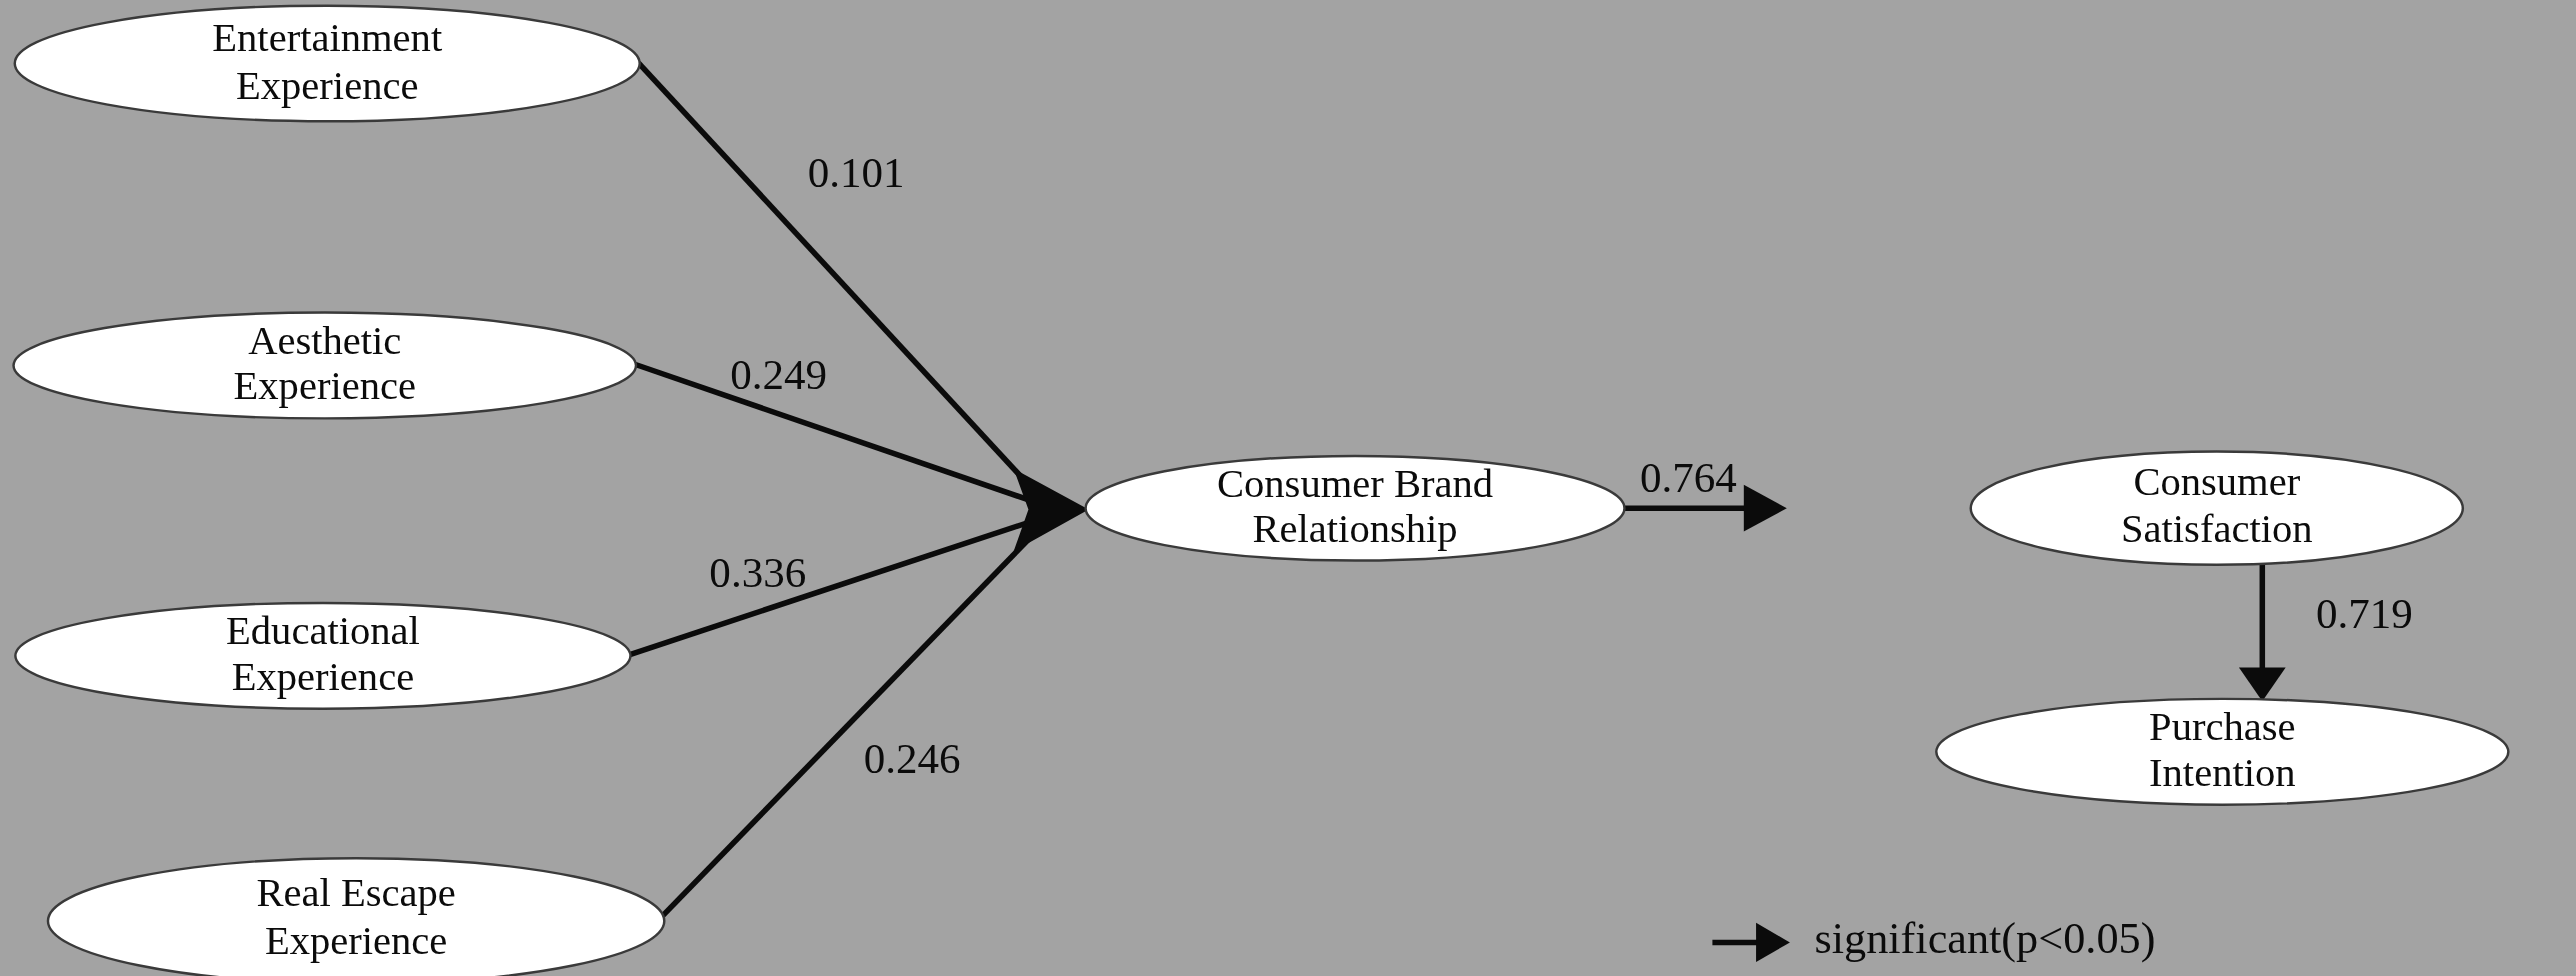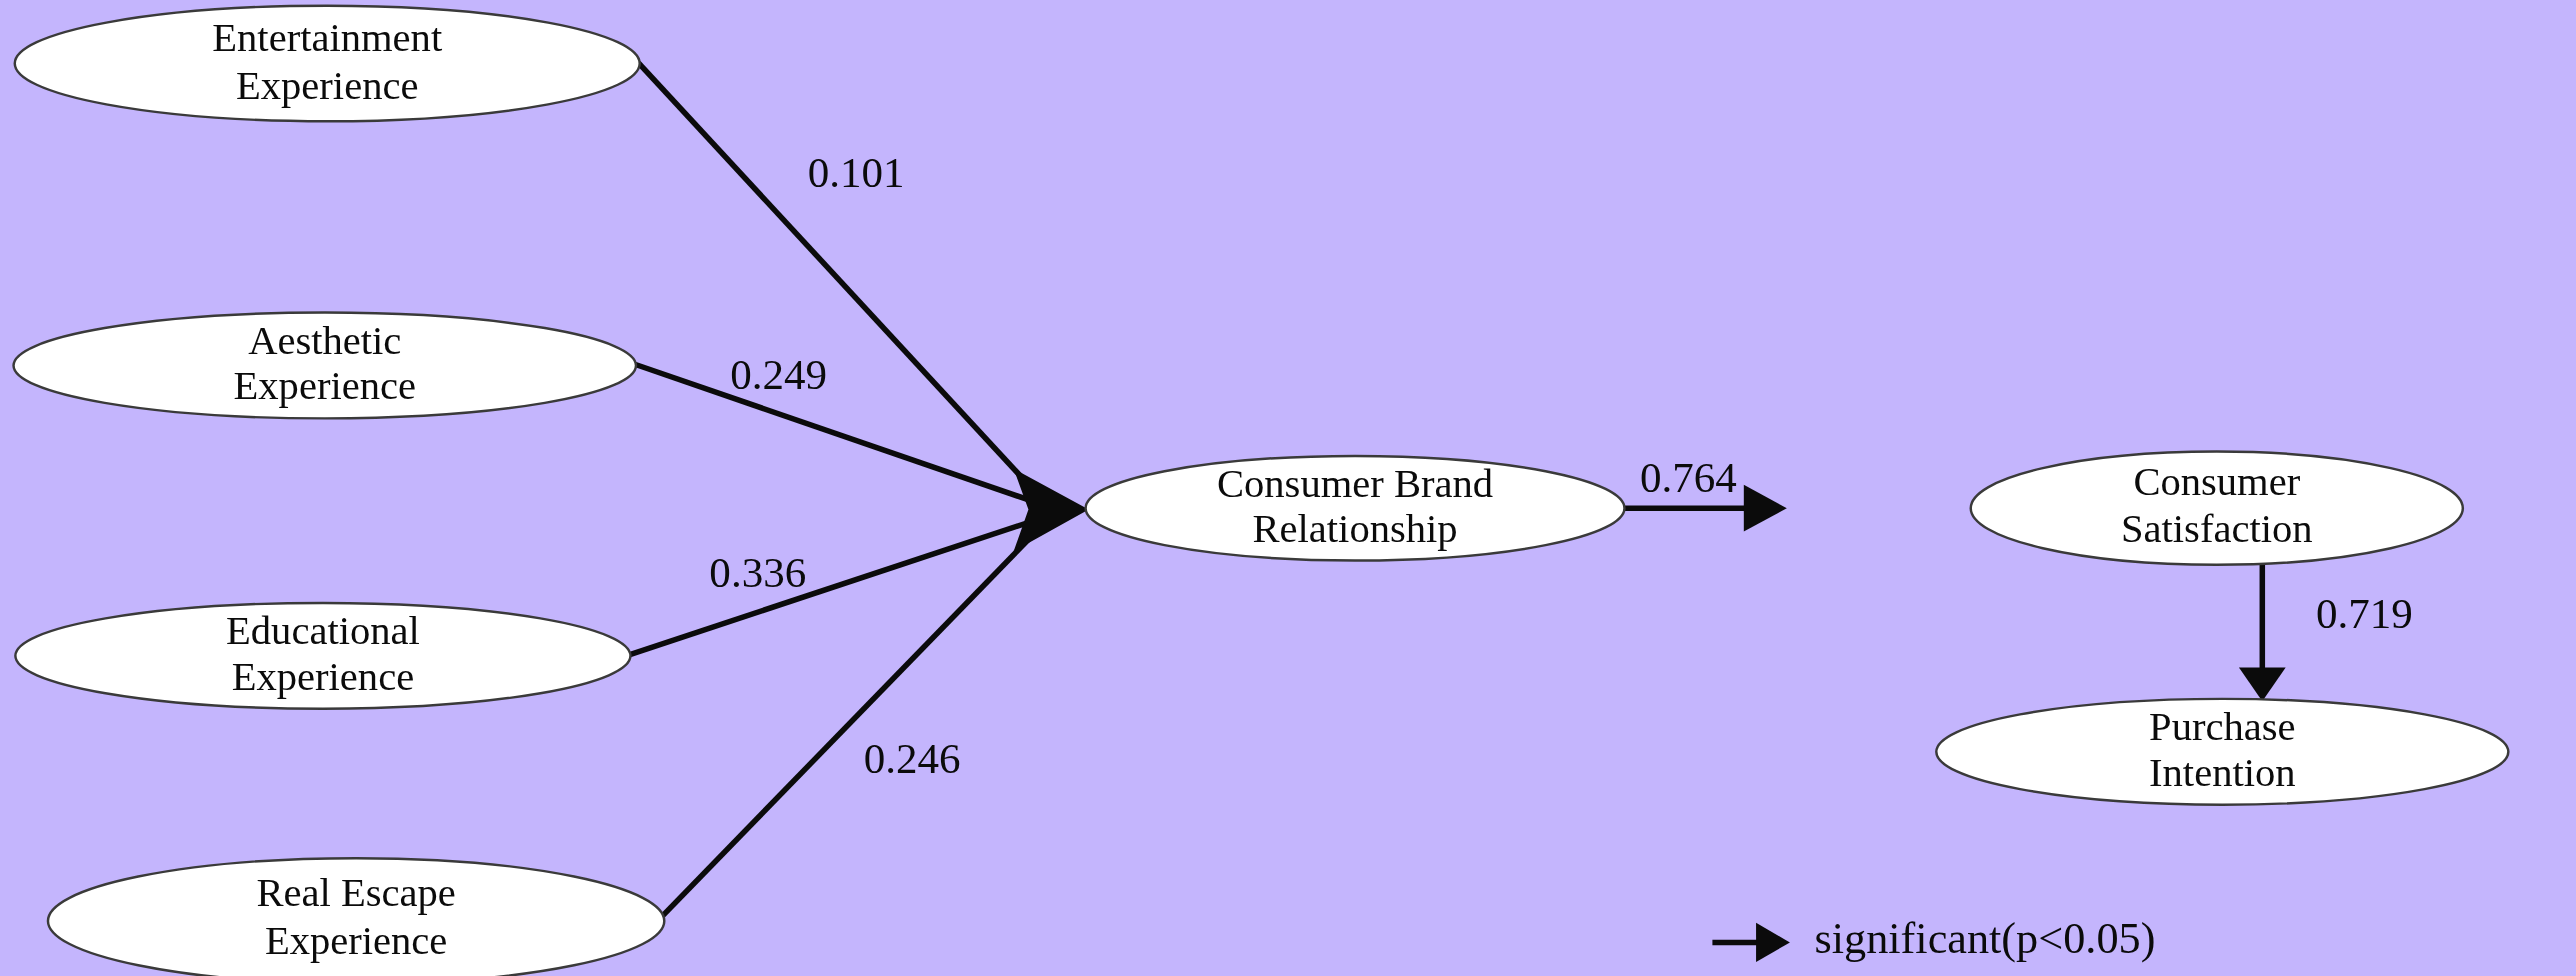"Entertainment" #canvas { background: #c4b5fd -> #a3a3a3 }
